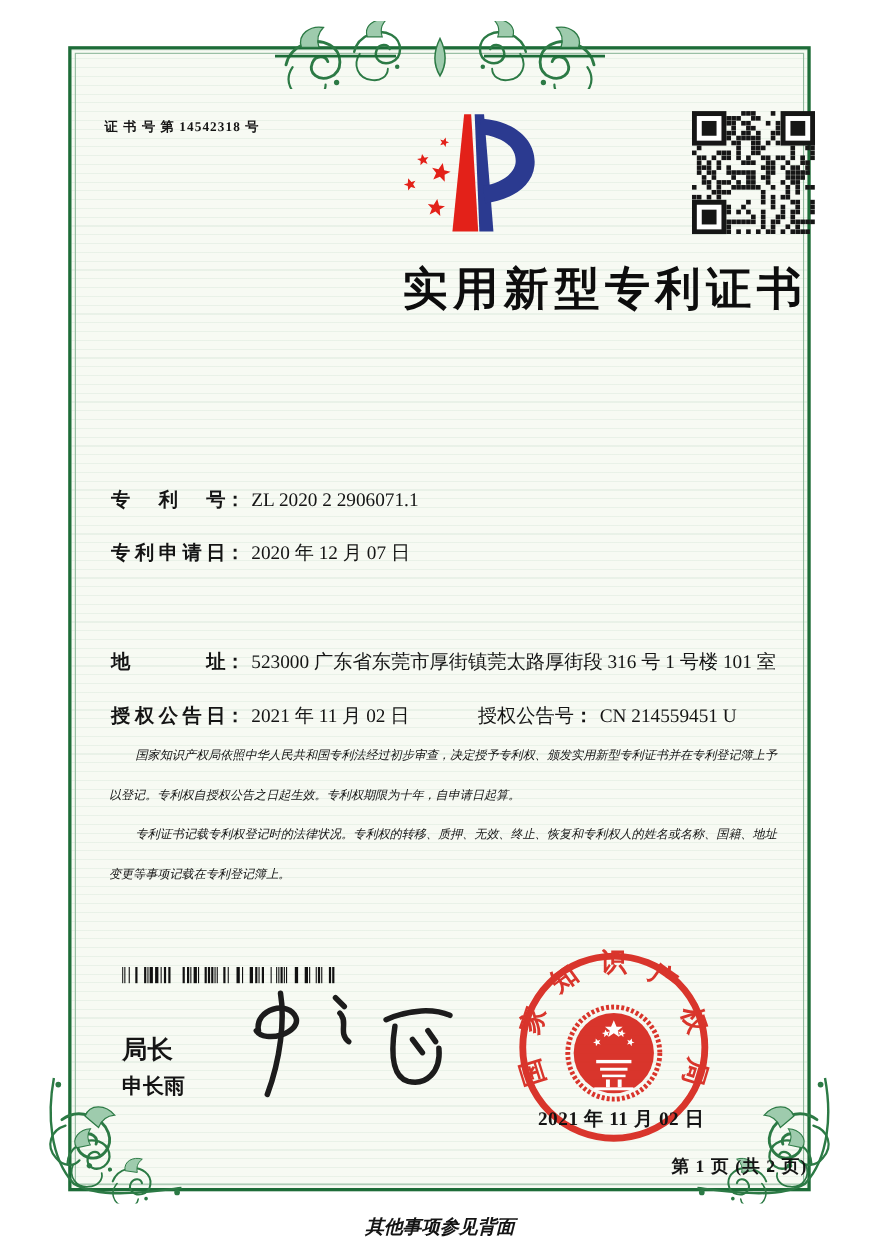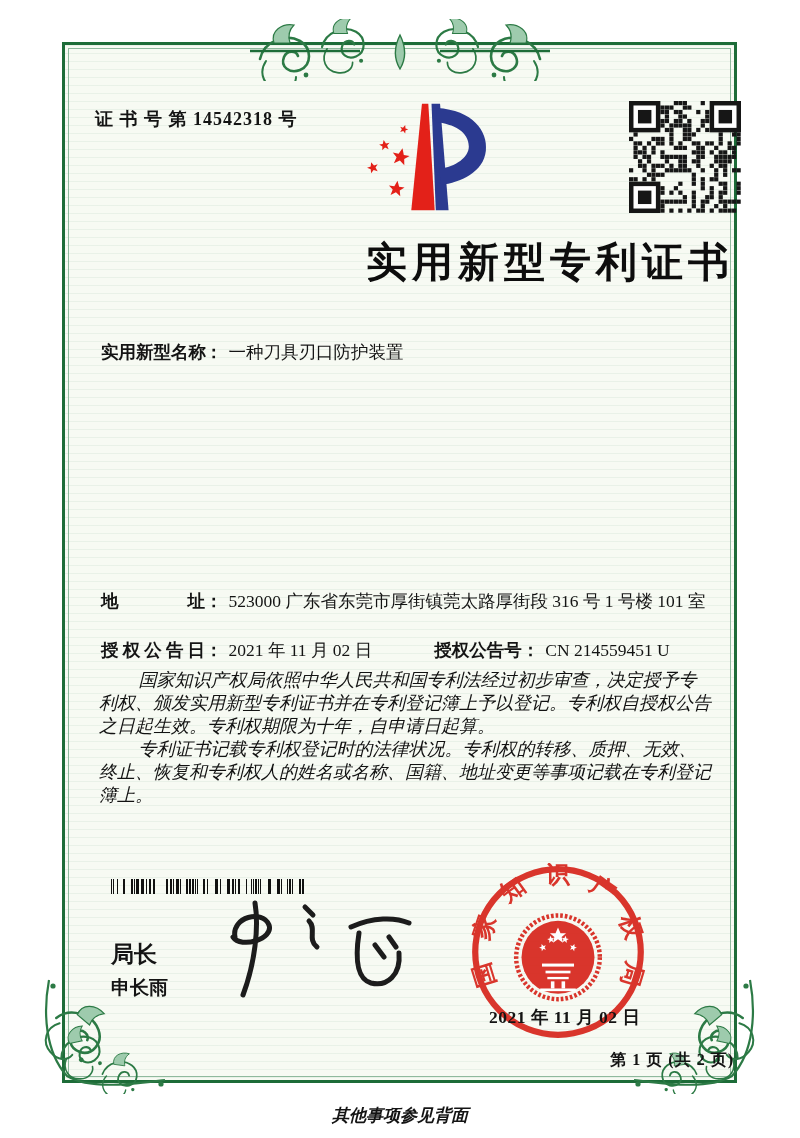"证 书 号 第 14542318" .cert-no { font-size: 18px -> 12px }
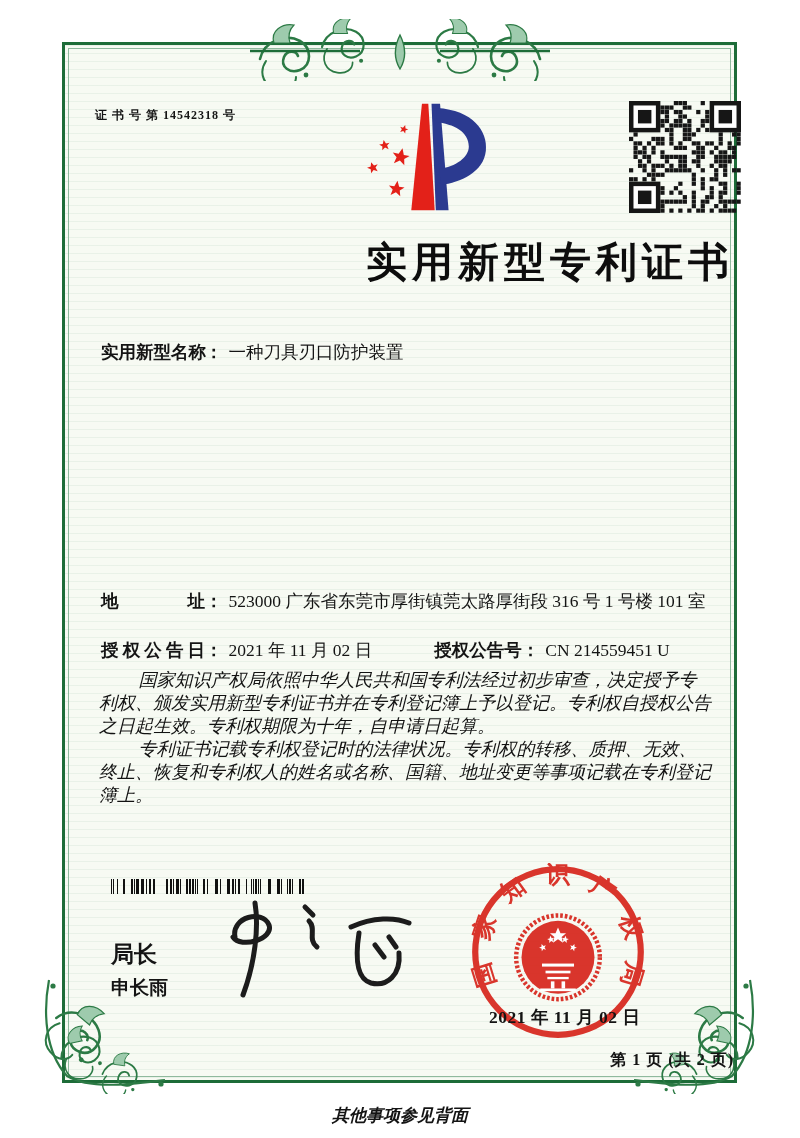"实用新型名称： 一种刀具刃口防护装置" div.row { html: <div> <span>实用新型名称</span><span>：</span><span>一种刀具刃口防护装置</span> </div> -> none }
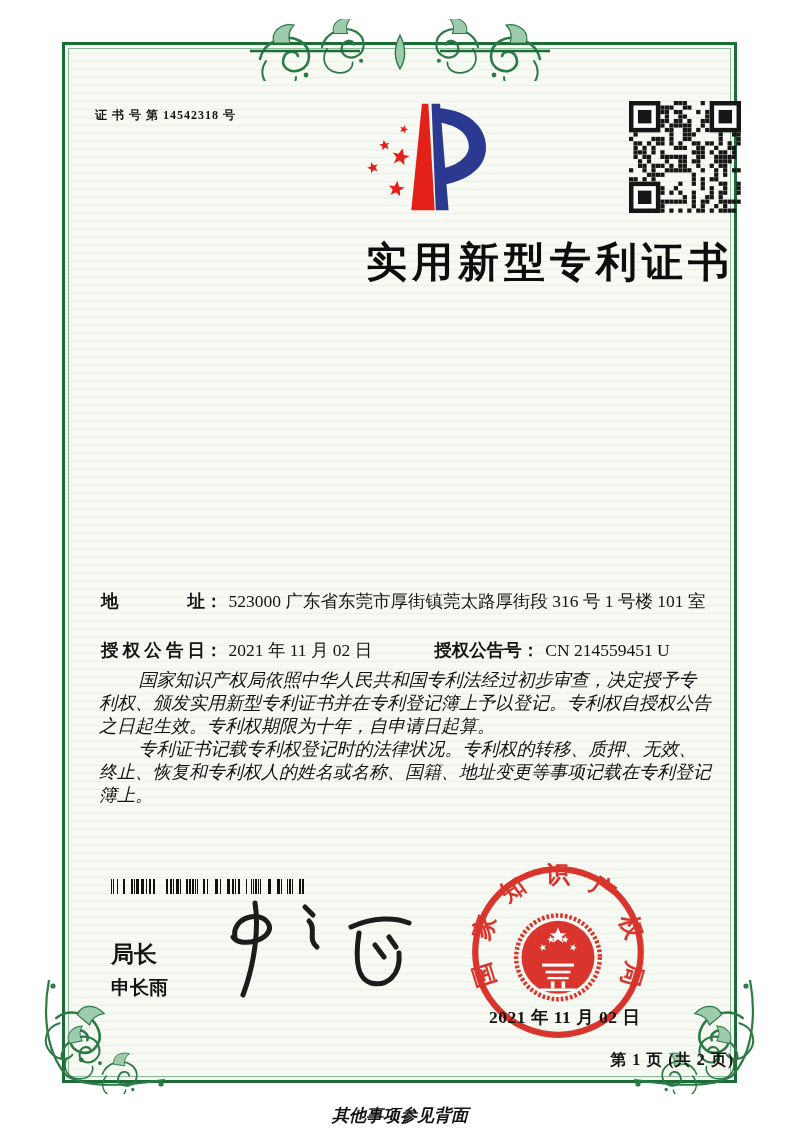"专利号： ZL 2020 2 2906071.1" div.row { html: none -> <div> <span>专利号</span><span>：</span><span>ZL 2020 2 2906071.1</span> </div> }
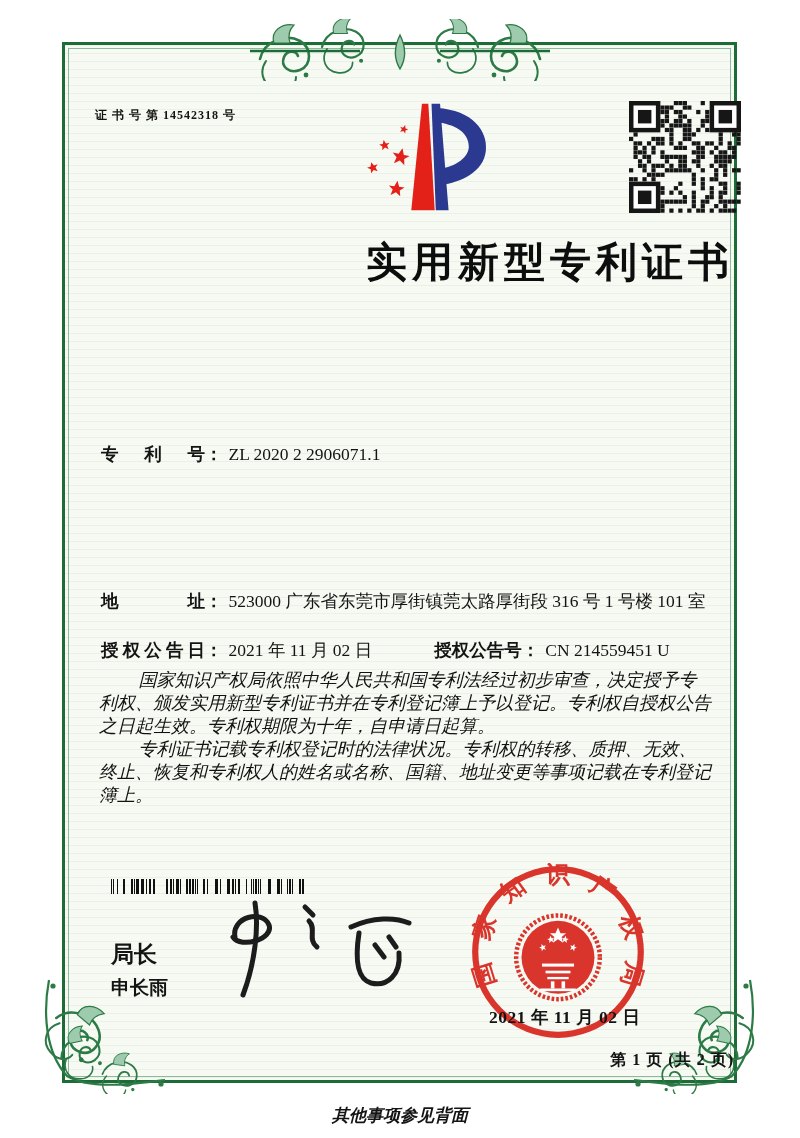"专利申请日： 2020 年 12 月" div.row { html: none -> <div> <span>专利申请日</span><span>：</span><span>2020 年 12 月 07 日</span> </div> }
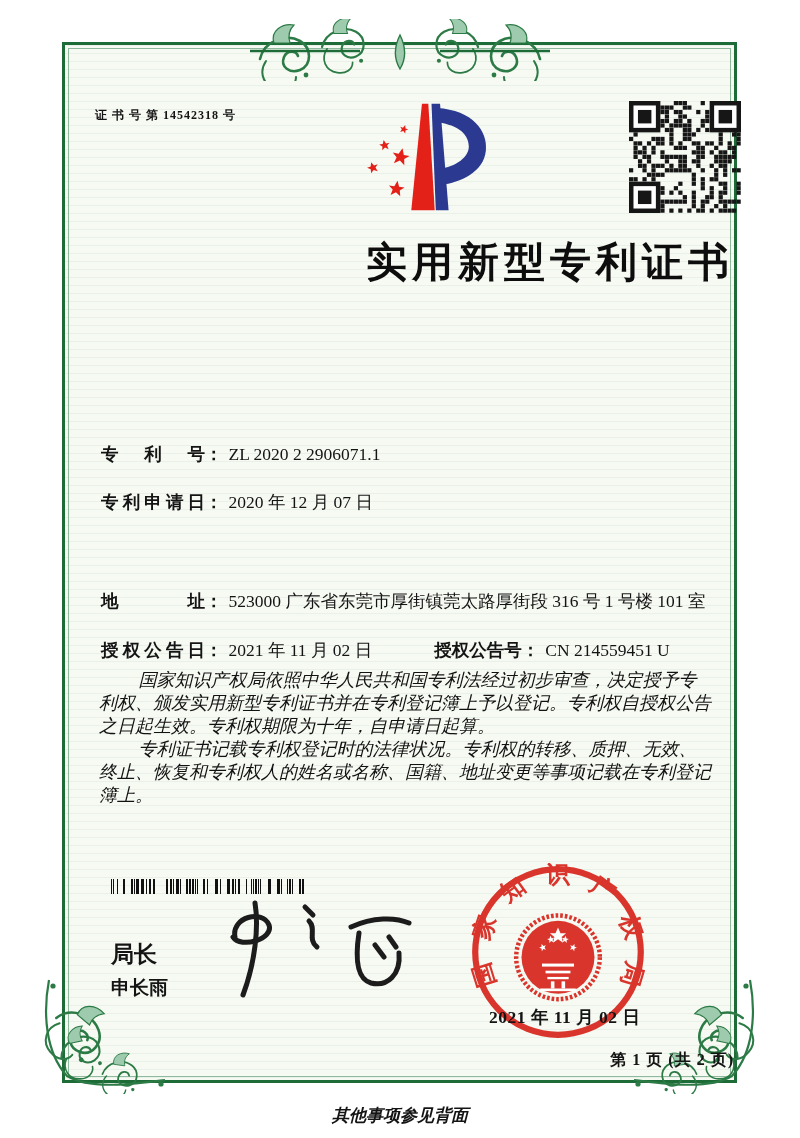"授权公告号" .pair2 .flabel2 { font-weight: 700 -> 400 }
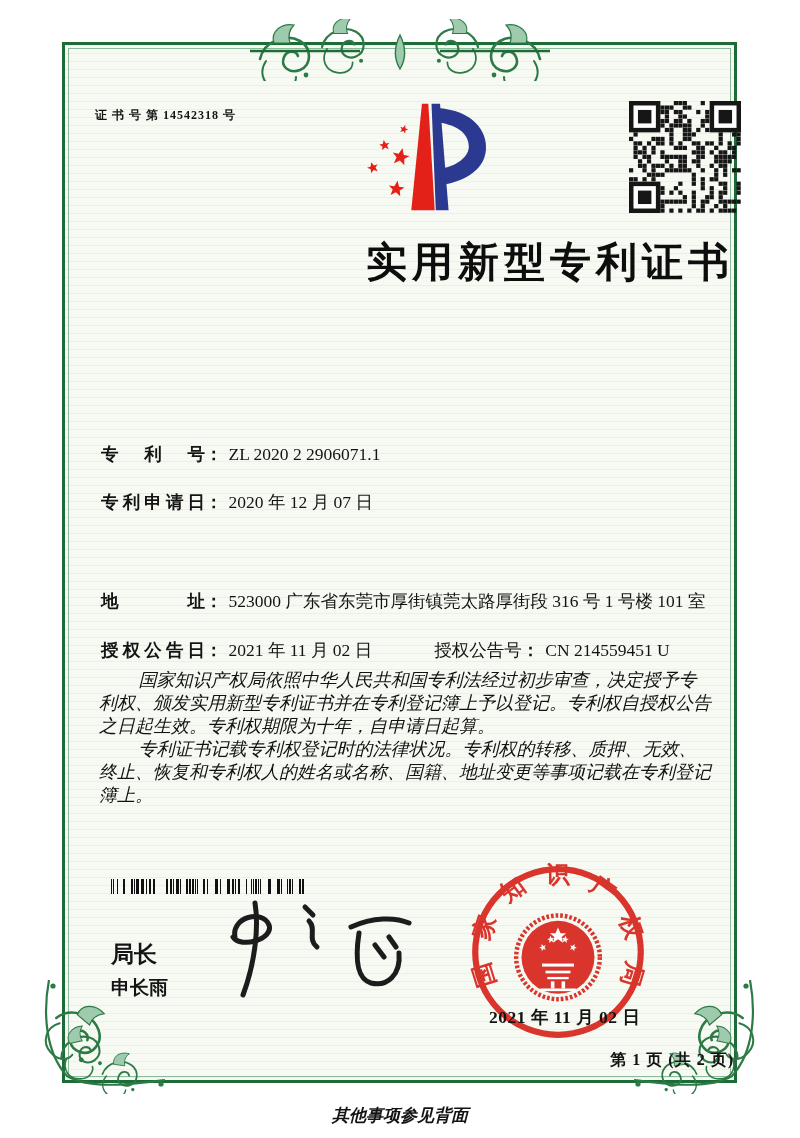"国家知识产权局依照中华人民共和国专利法经过初步审查，决定授予专利权、颁发实用新型" .para { font-size: 18px -> 11px; line-height: 23px -> 36px }
